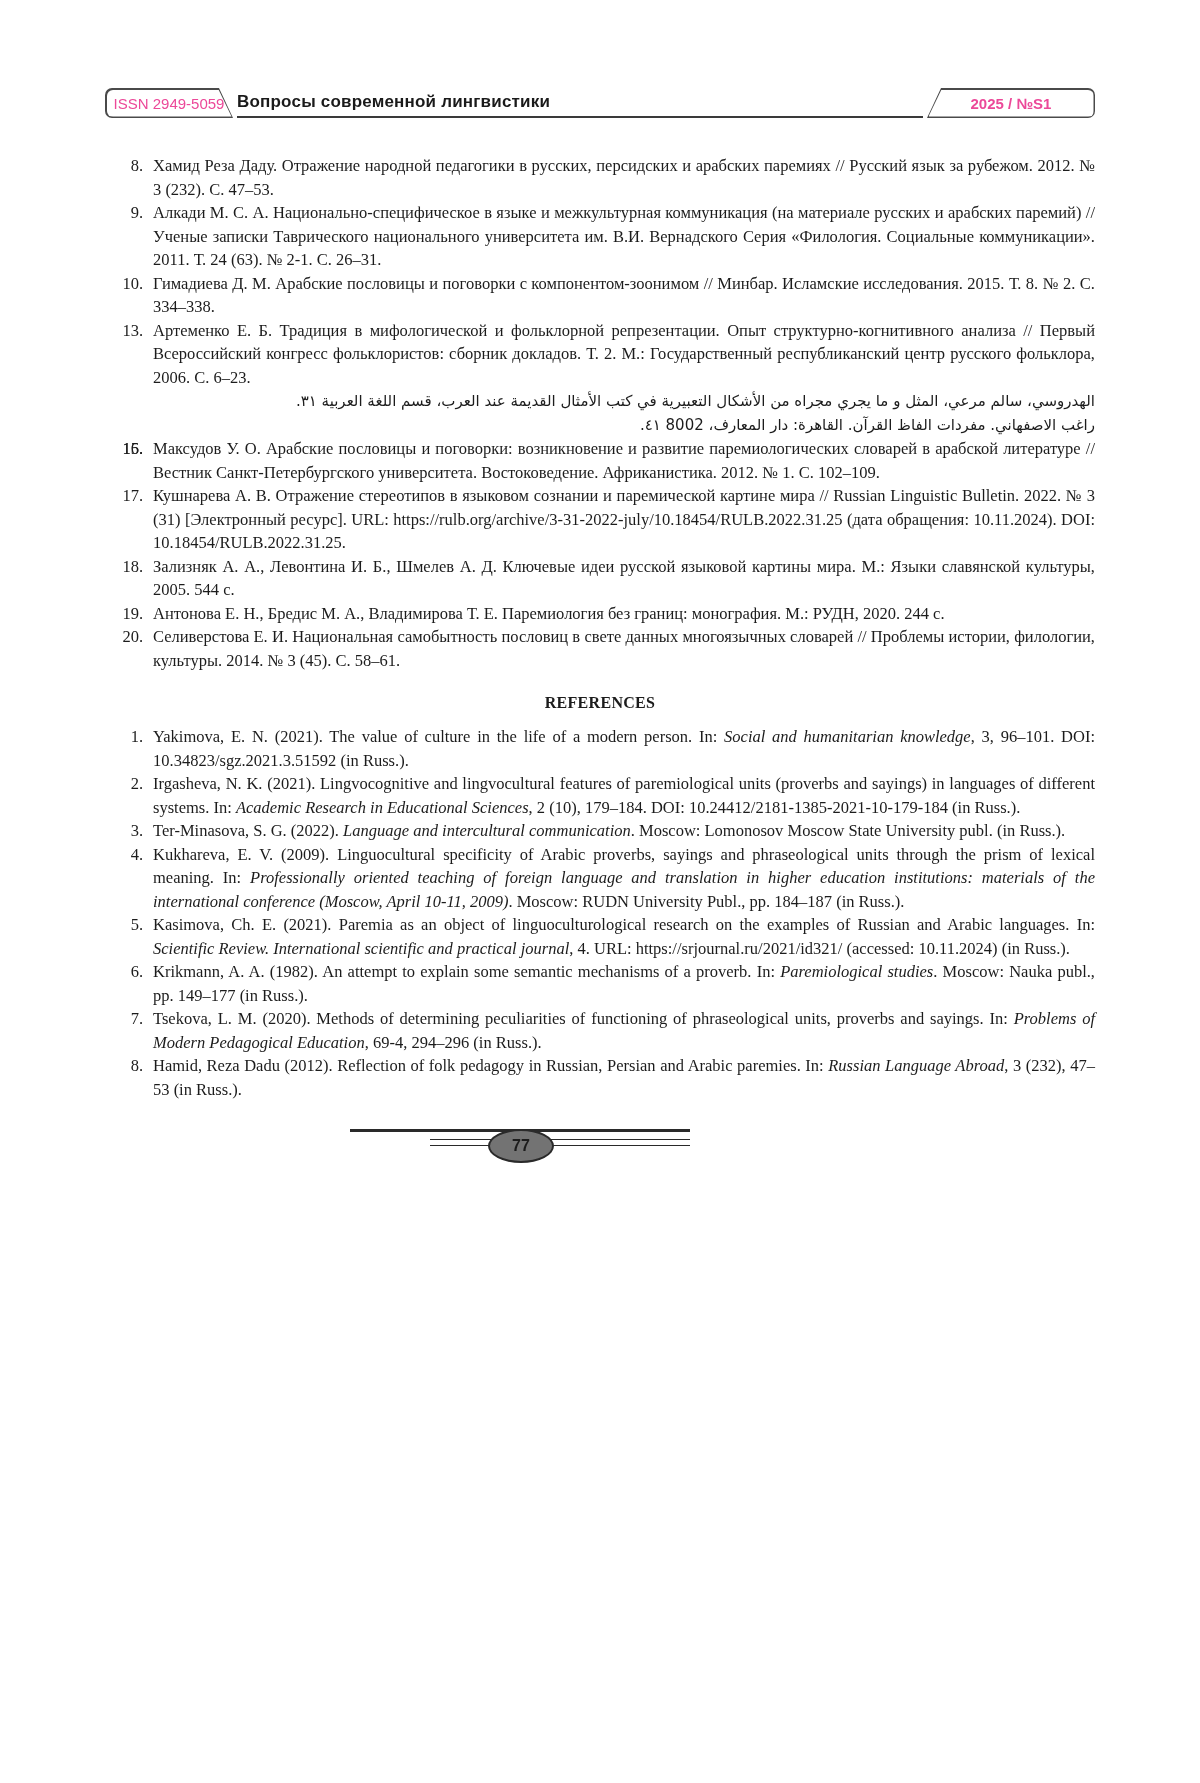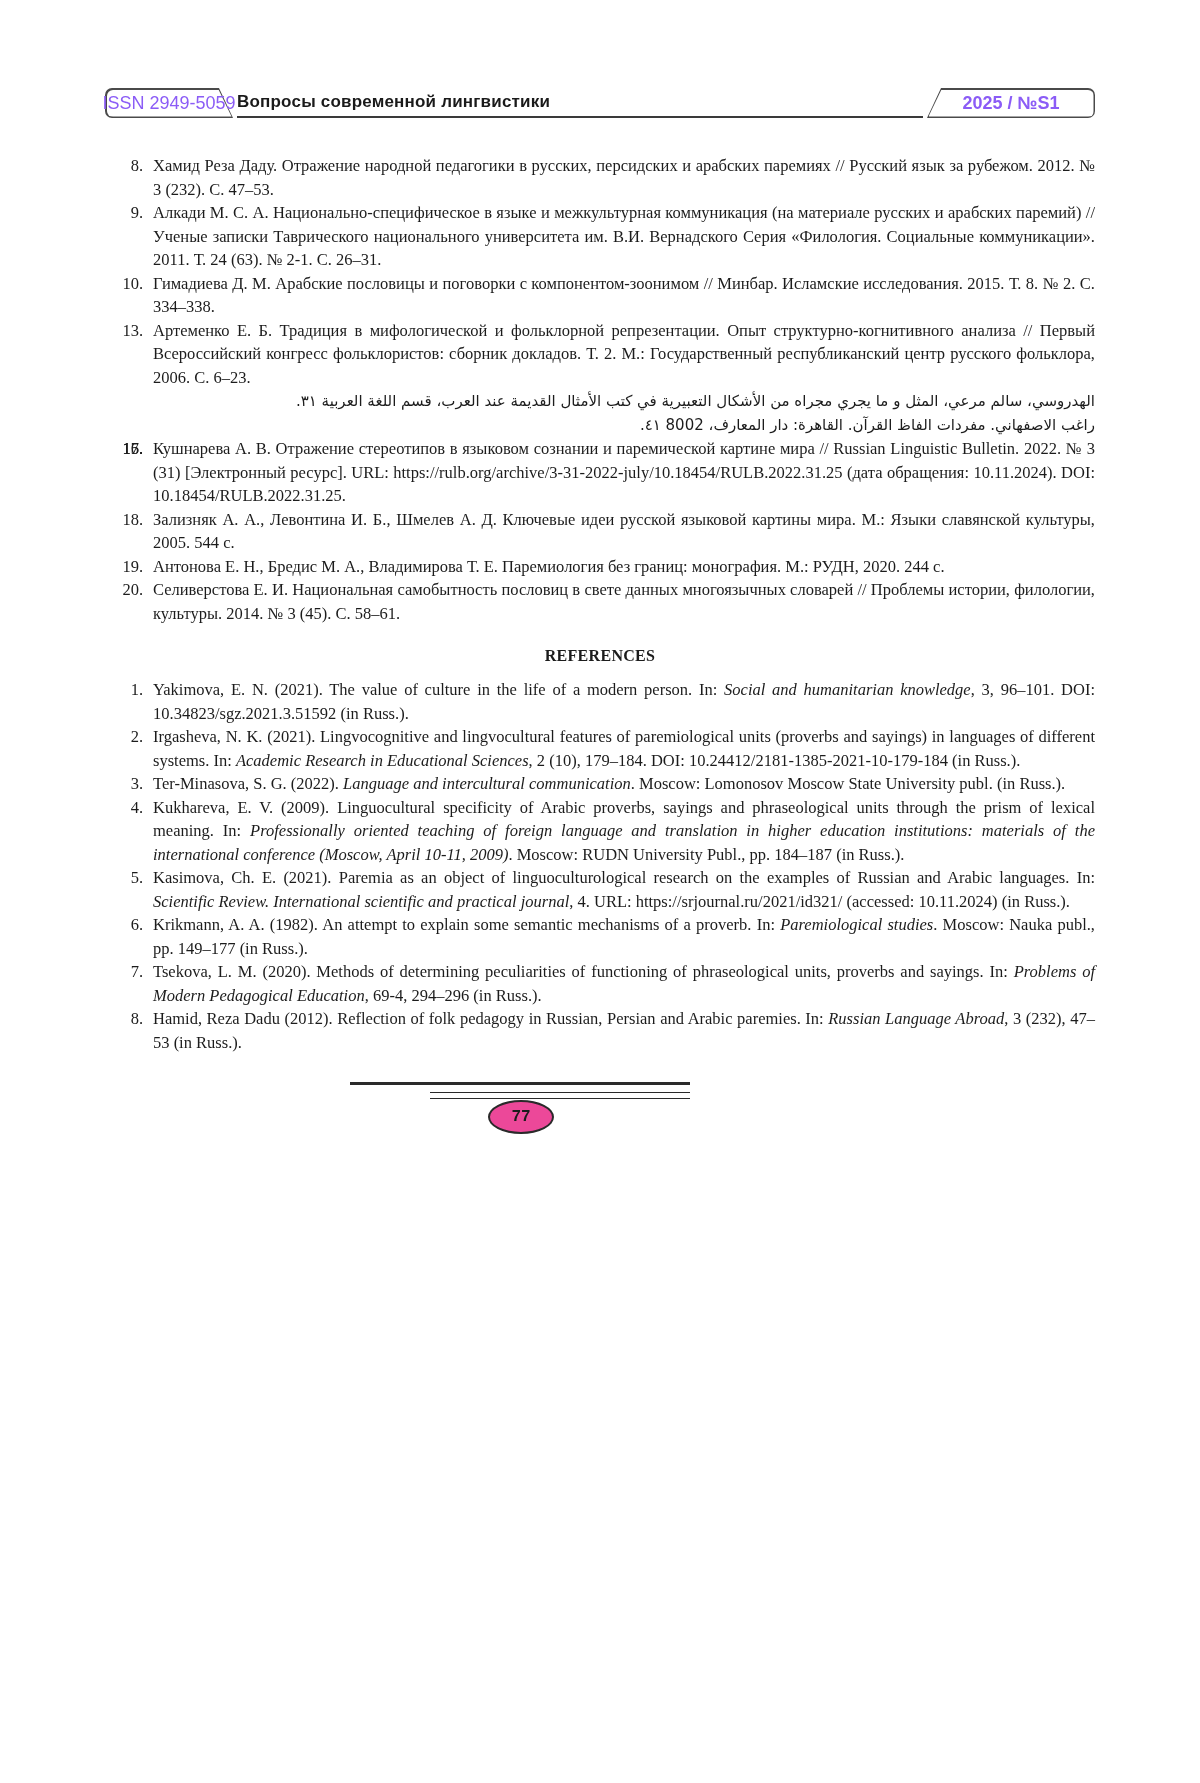"ISSN 2949-5059" .tab-text { color: #8b5cf6 -> #ec4899; font-size: 18px -> 15px }
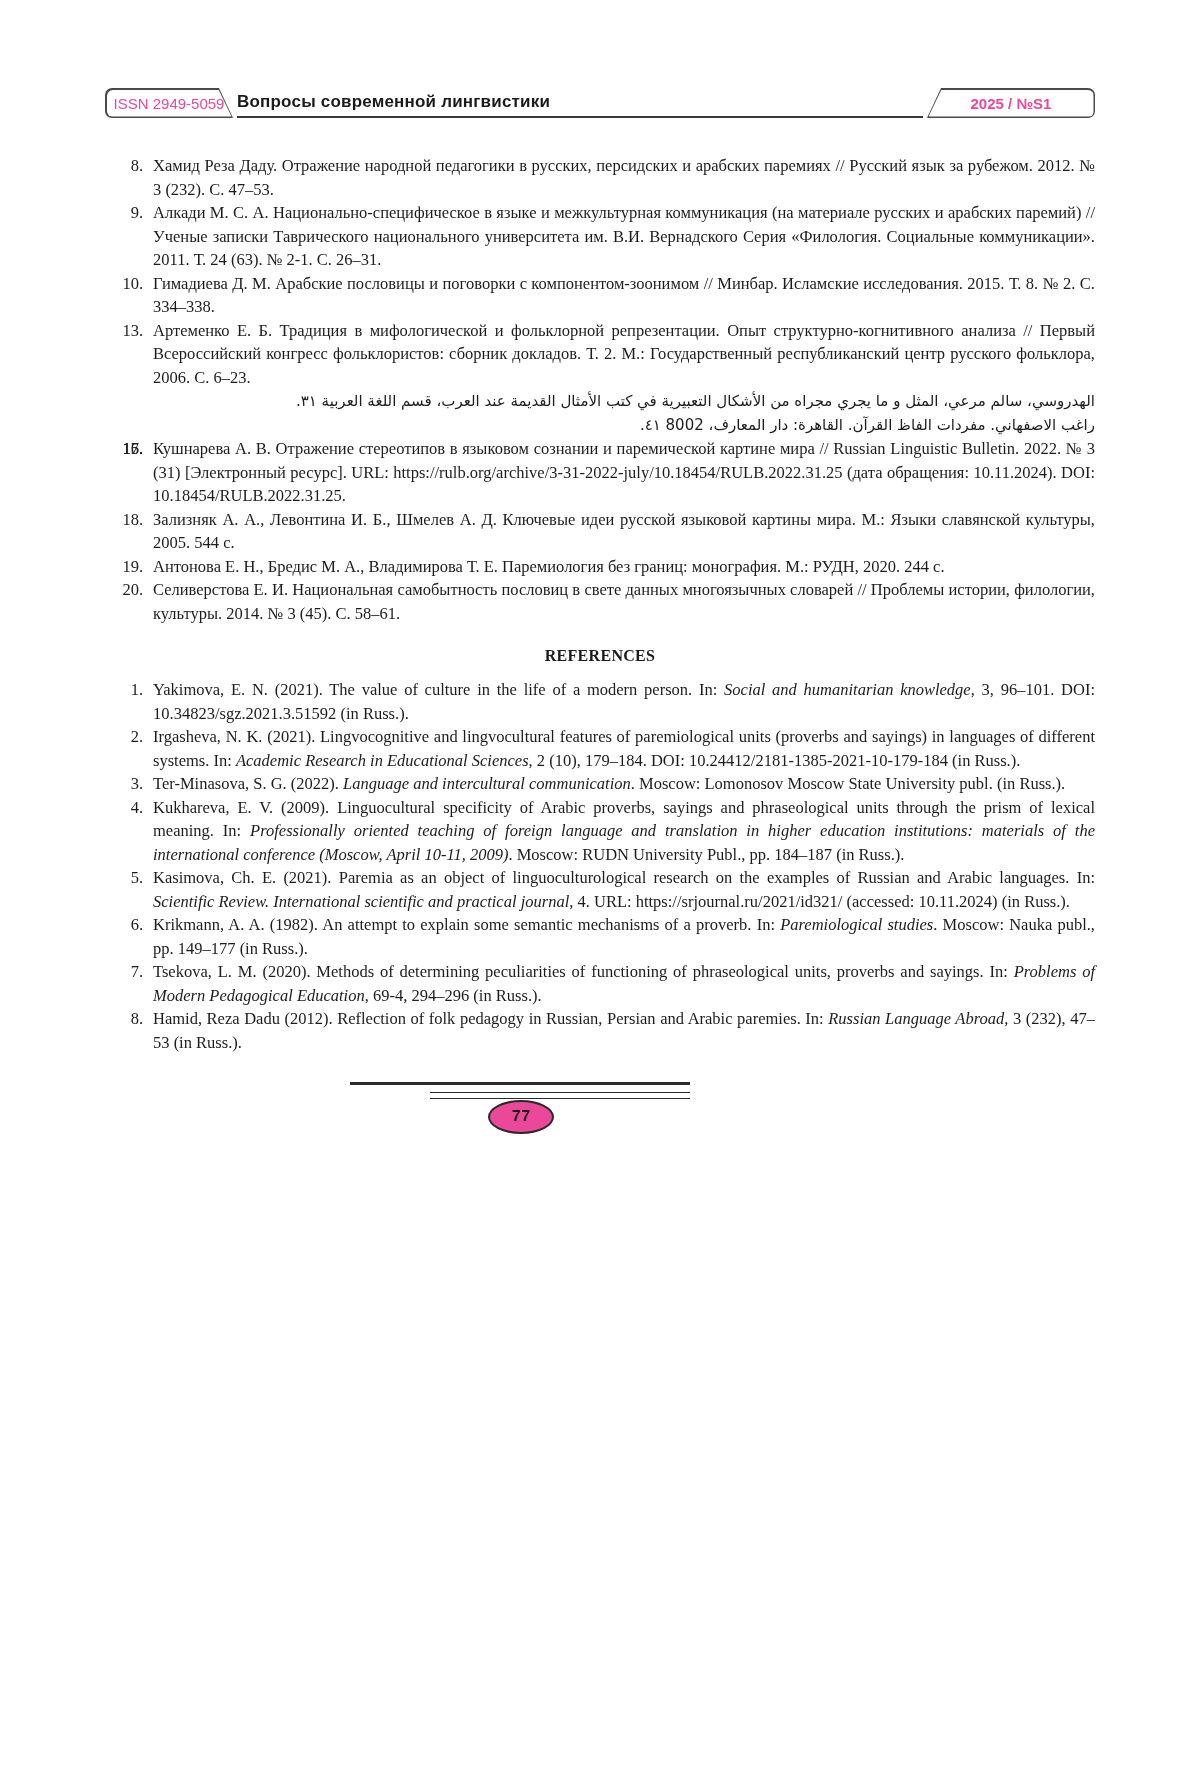"Максудов У. О. Арабские пословицы" span { html: none -> <span><span>Максудов У. О. Арабские пословицы и поговорки: возникновение и развитие паремиологических словарей в арабской литературе // Вестник Санкт-Петербургского университета. Востоковедение. Африканистика. 2012. № 1. С. 102–109.</span></span> }
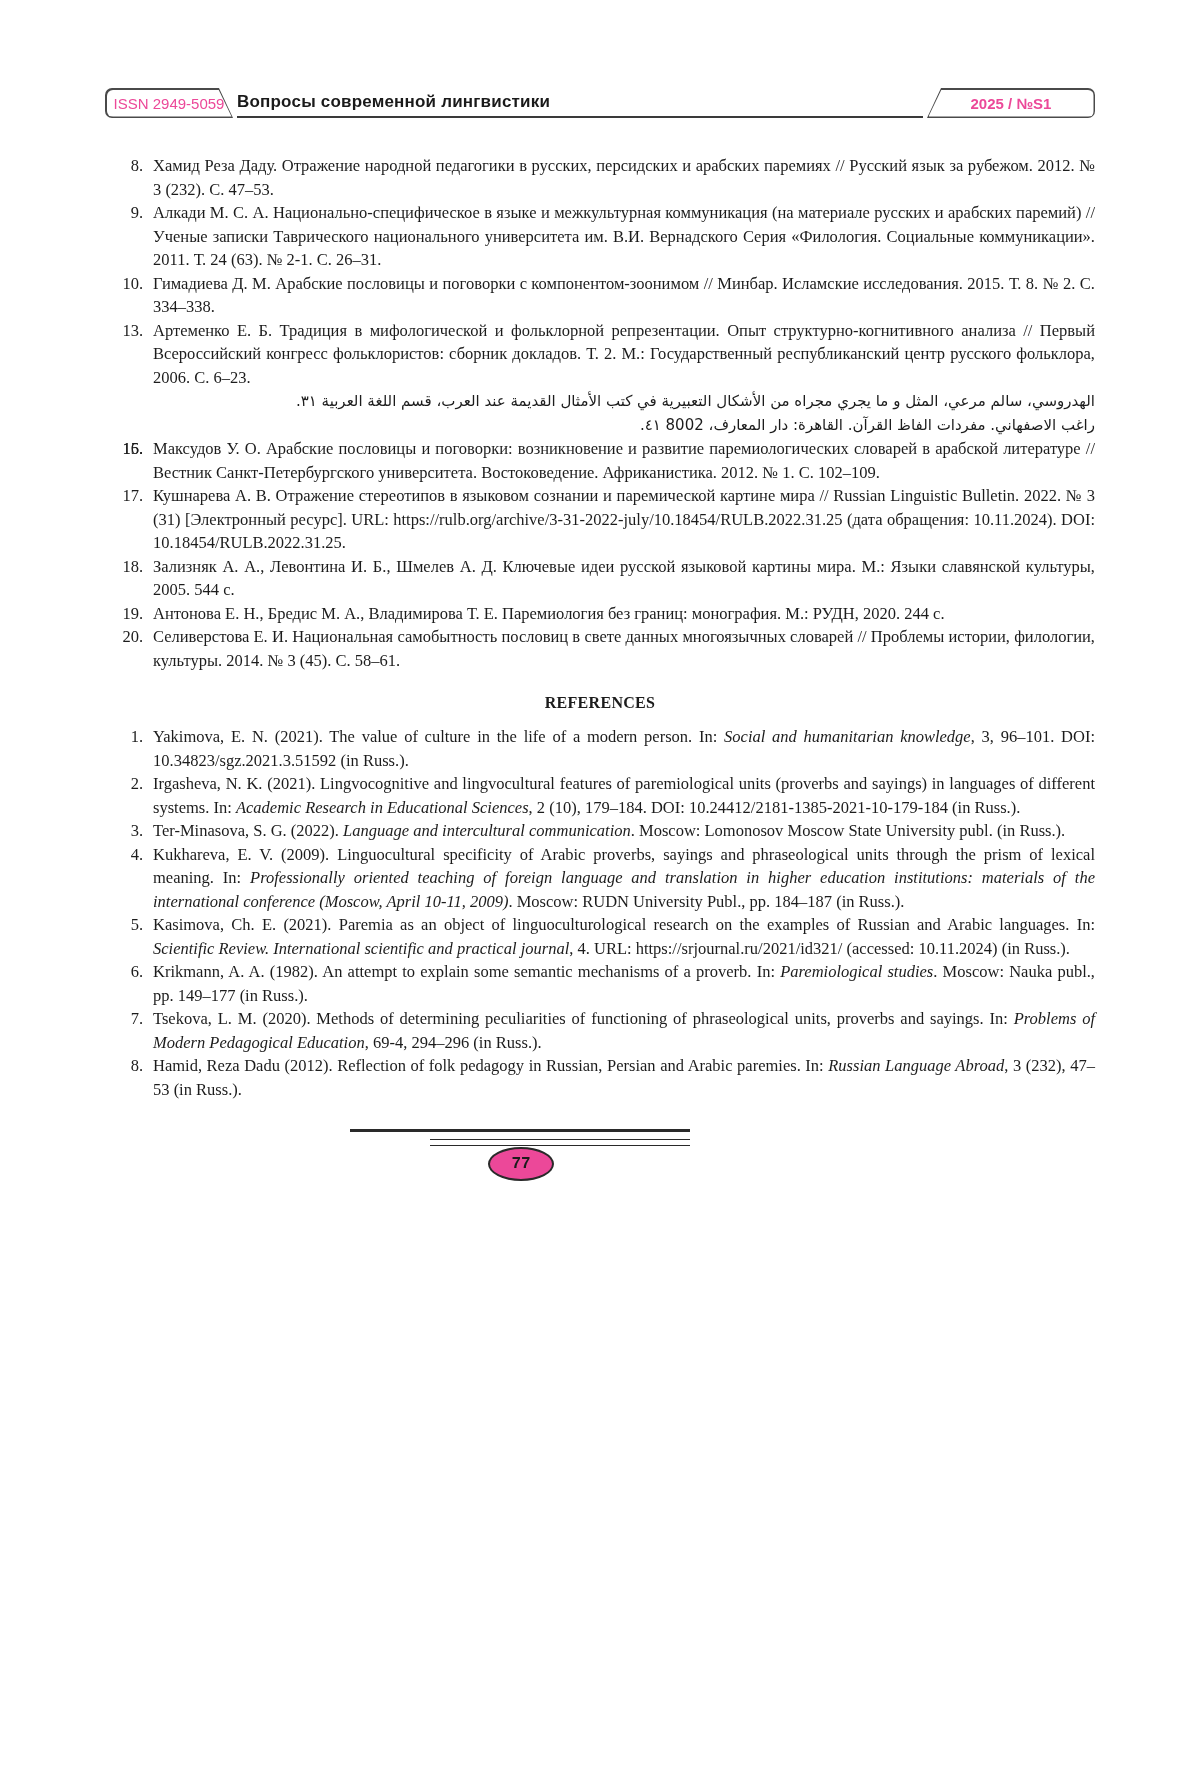"77" .page-badge { background: #ec4899 -> #737373; font-family: Liberation Mono, monospace -> Liberation Sans, sans-serif; top: 18px -> 0 }
